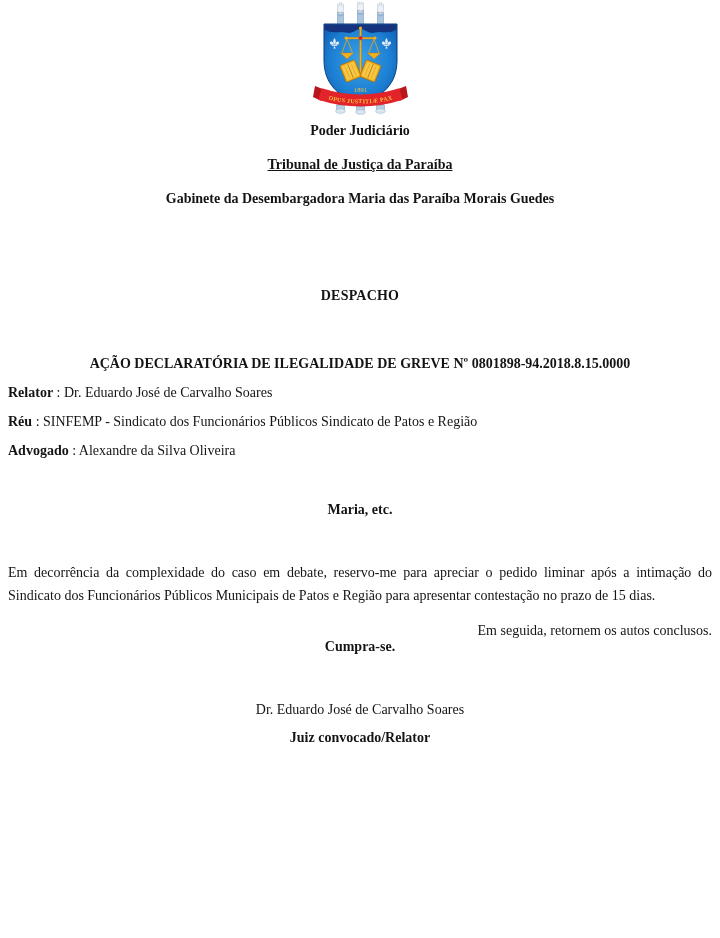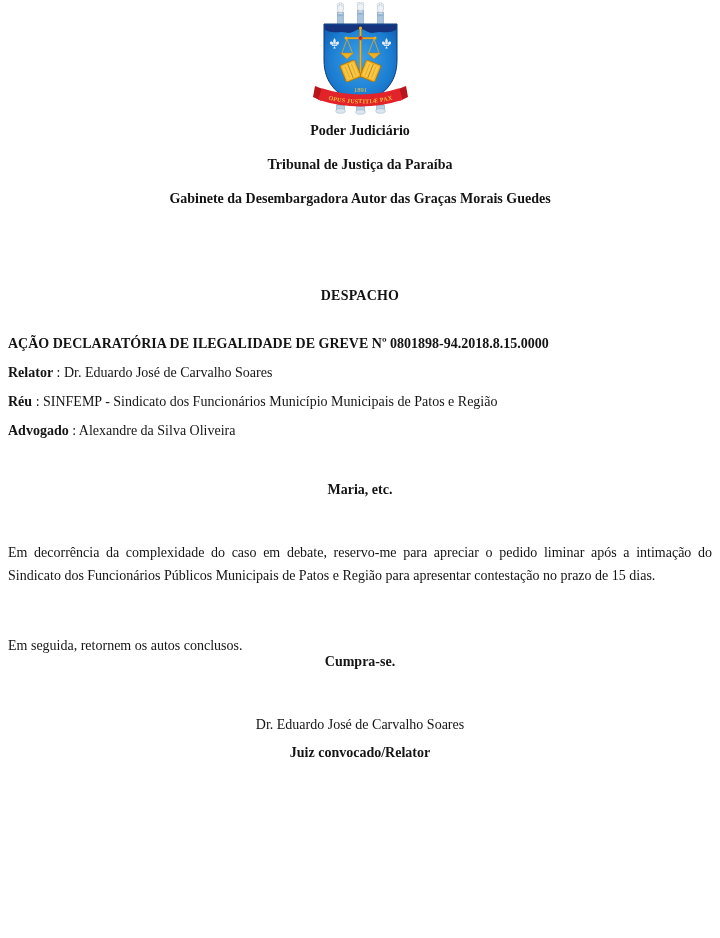"Tribunal de Justiça da Paraíba" .org2 { text-decoration: none -> underline }
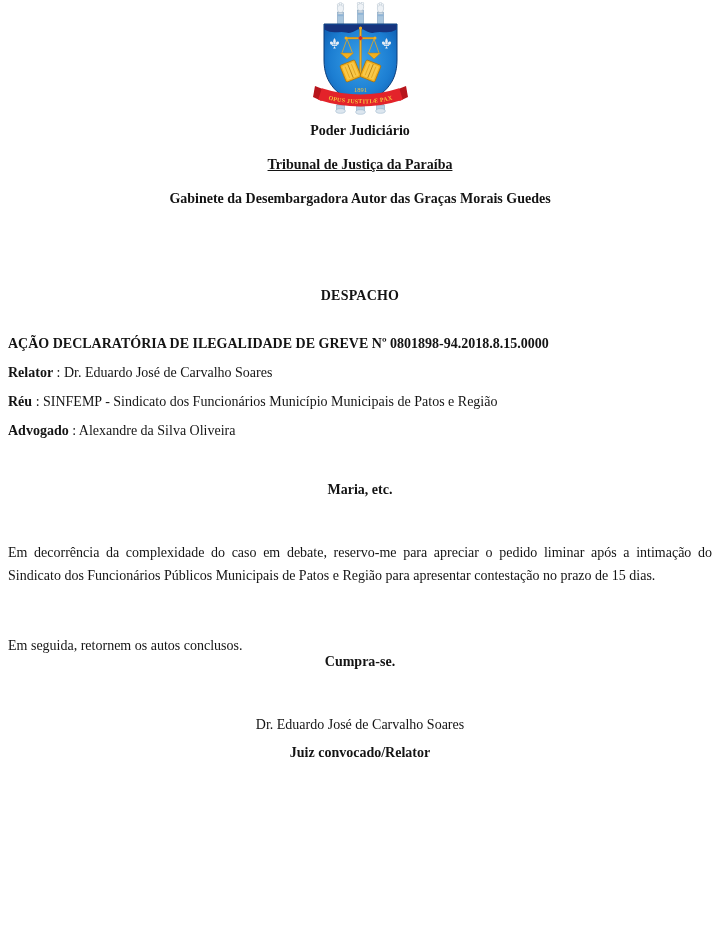"Gabinete da Desembargadora Autor das" div.line { text: Autor das Graças -> Maria das Paraíba }
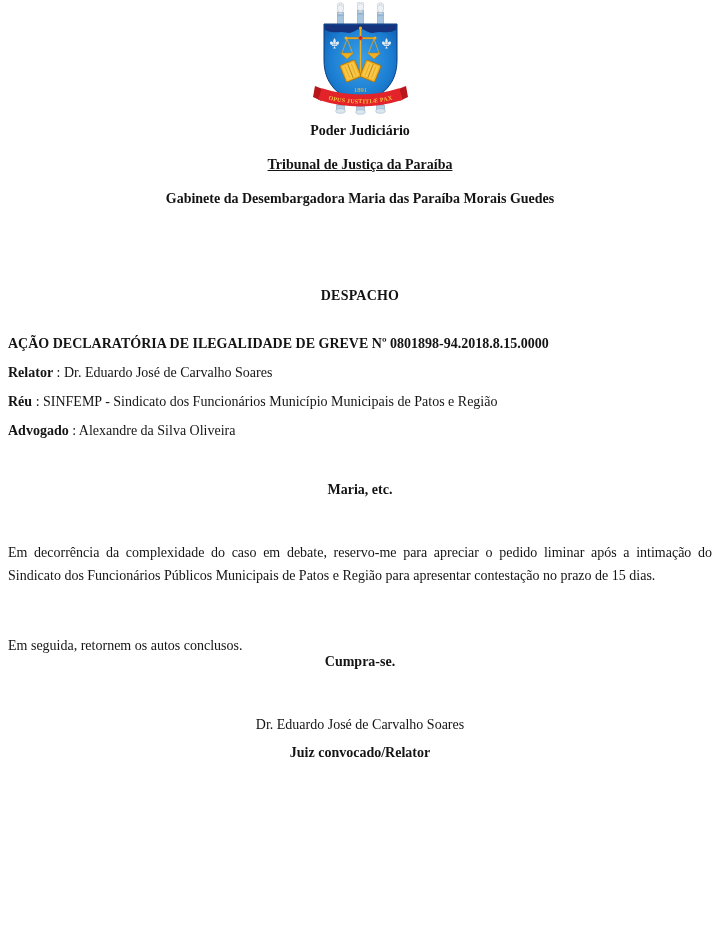"AÇÃO DECLARATÓRIA DE ILEGALIDADE DE" .case-heading { margin-top: 32px -> 52px; text-align: none -> center }
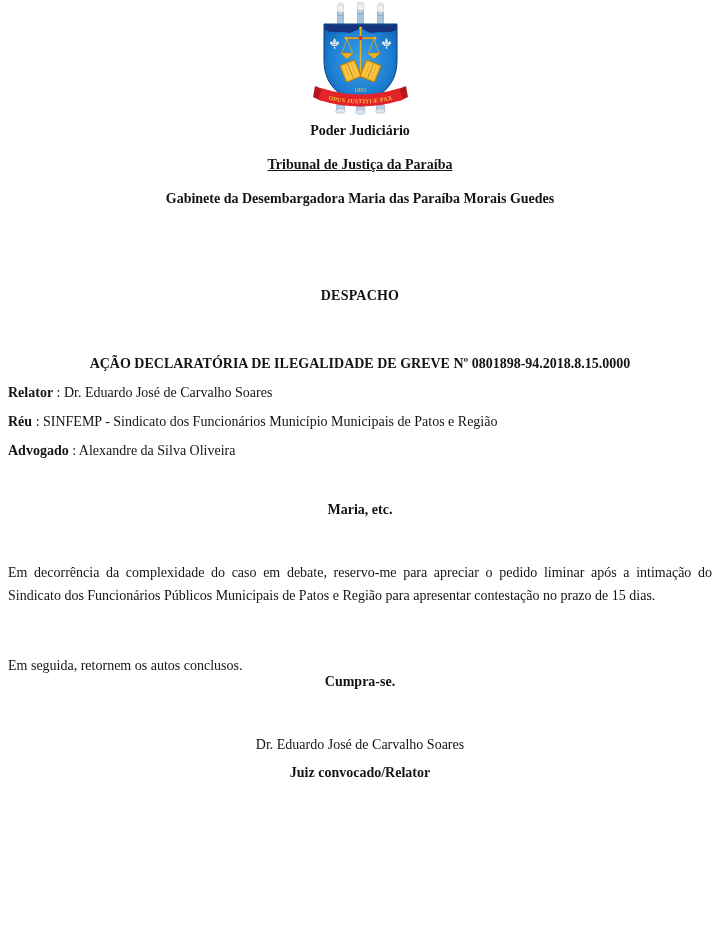"SINFEMP - Sindicato dos Funcionários" span { text: Município Municipais -> Públicos Sindicato }
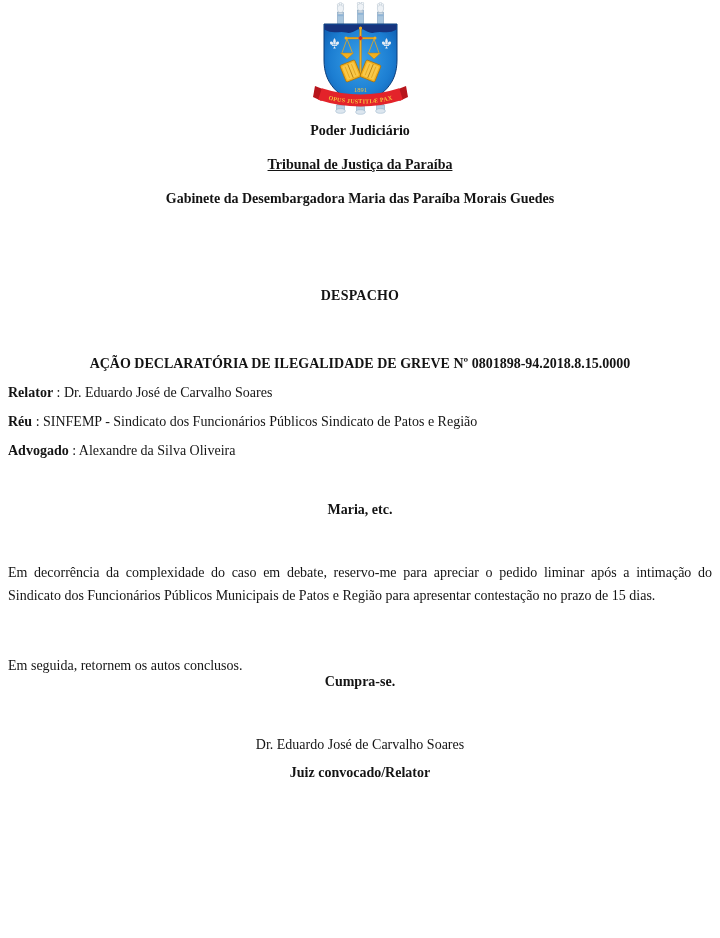"Em seguida, retornem os autos" .para2 { margin-top: 51px -> 16px; text-align: none -> right }
